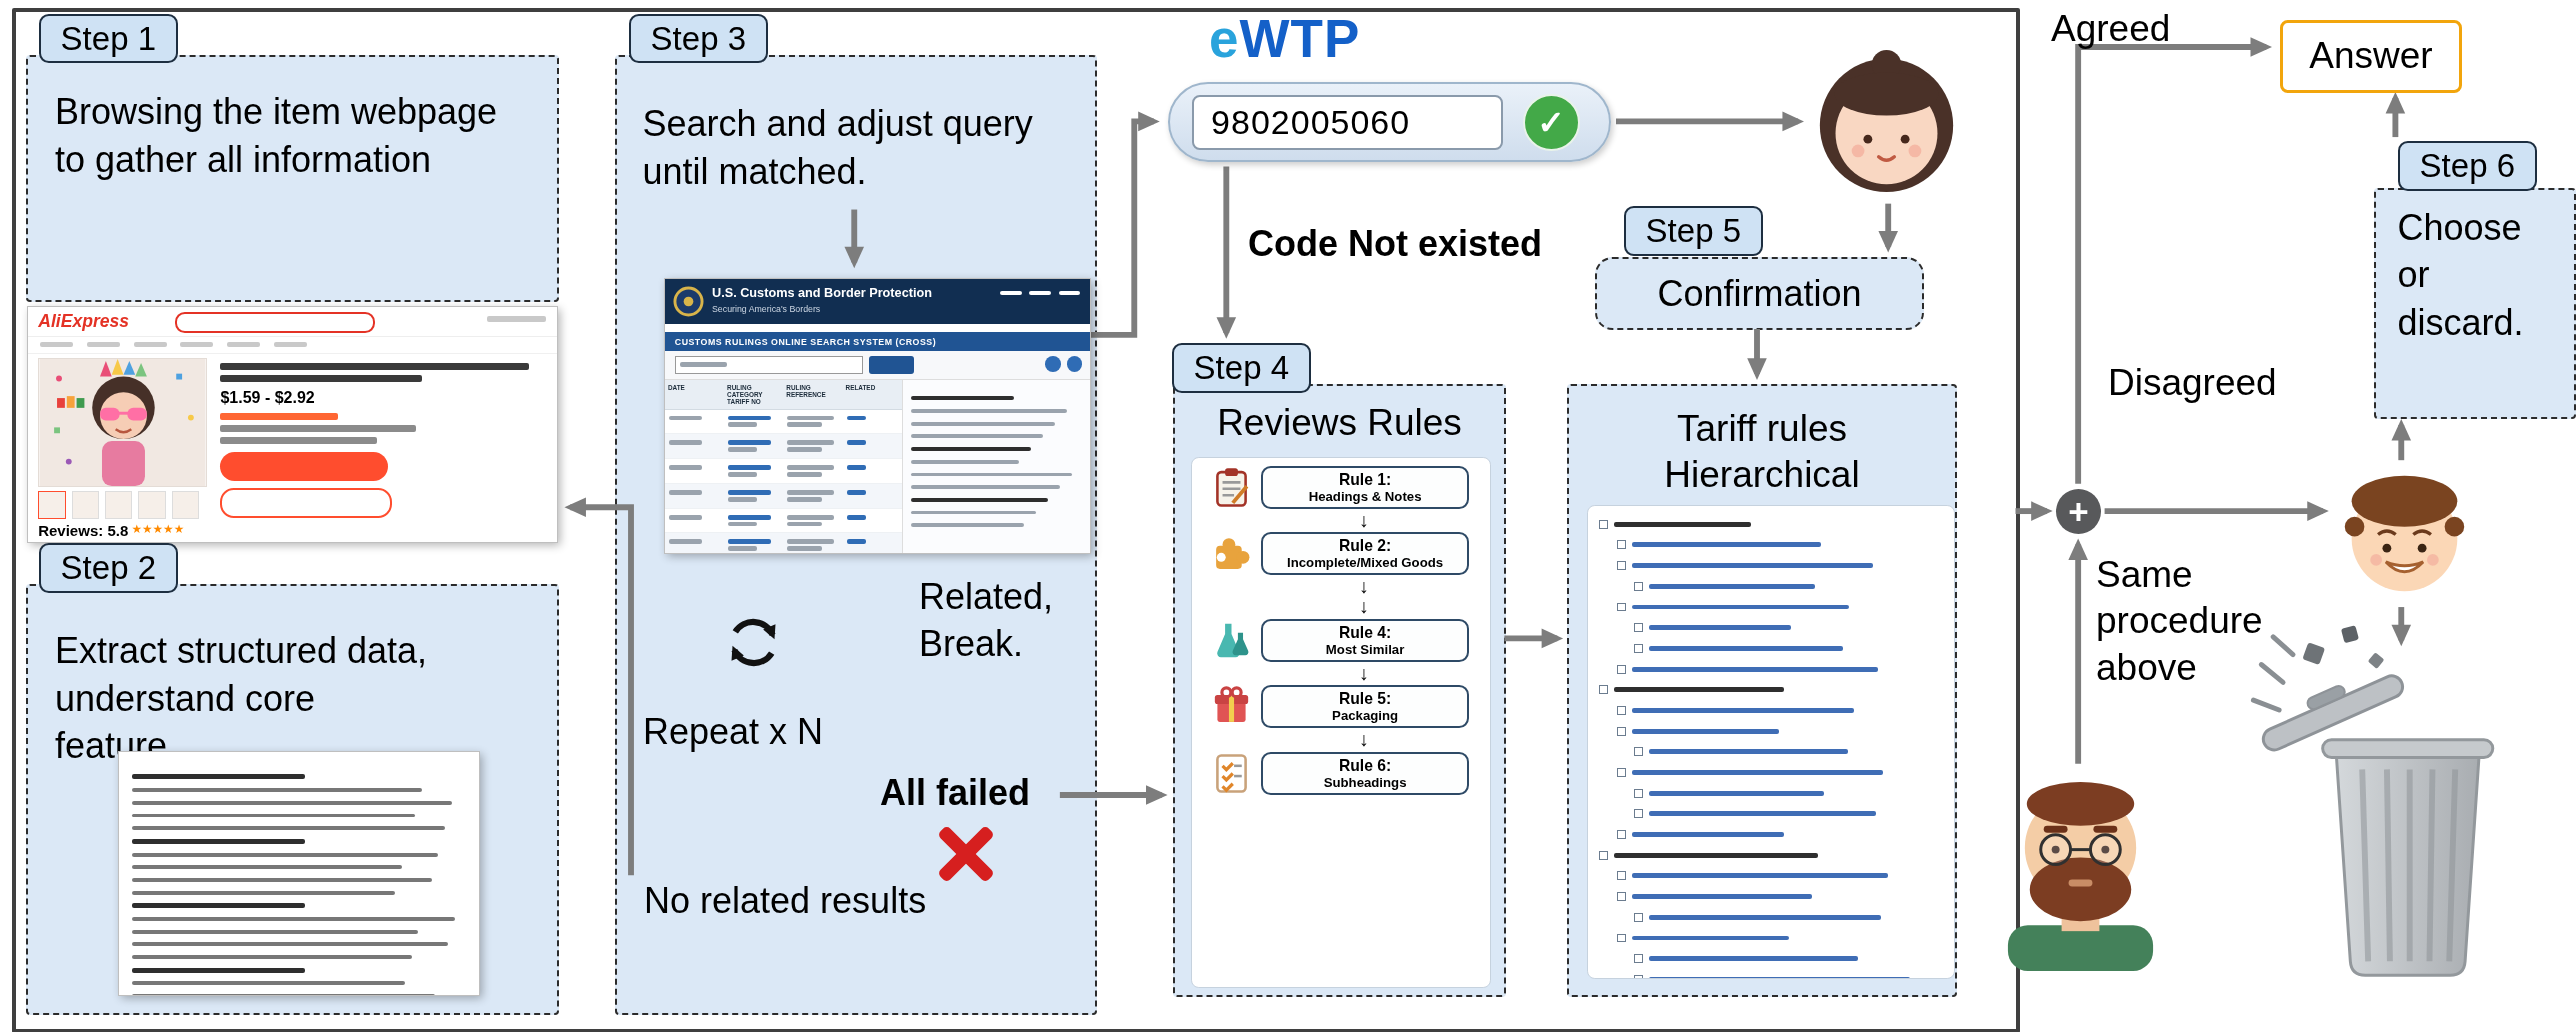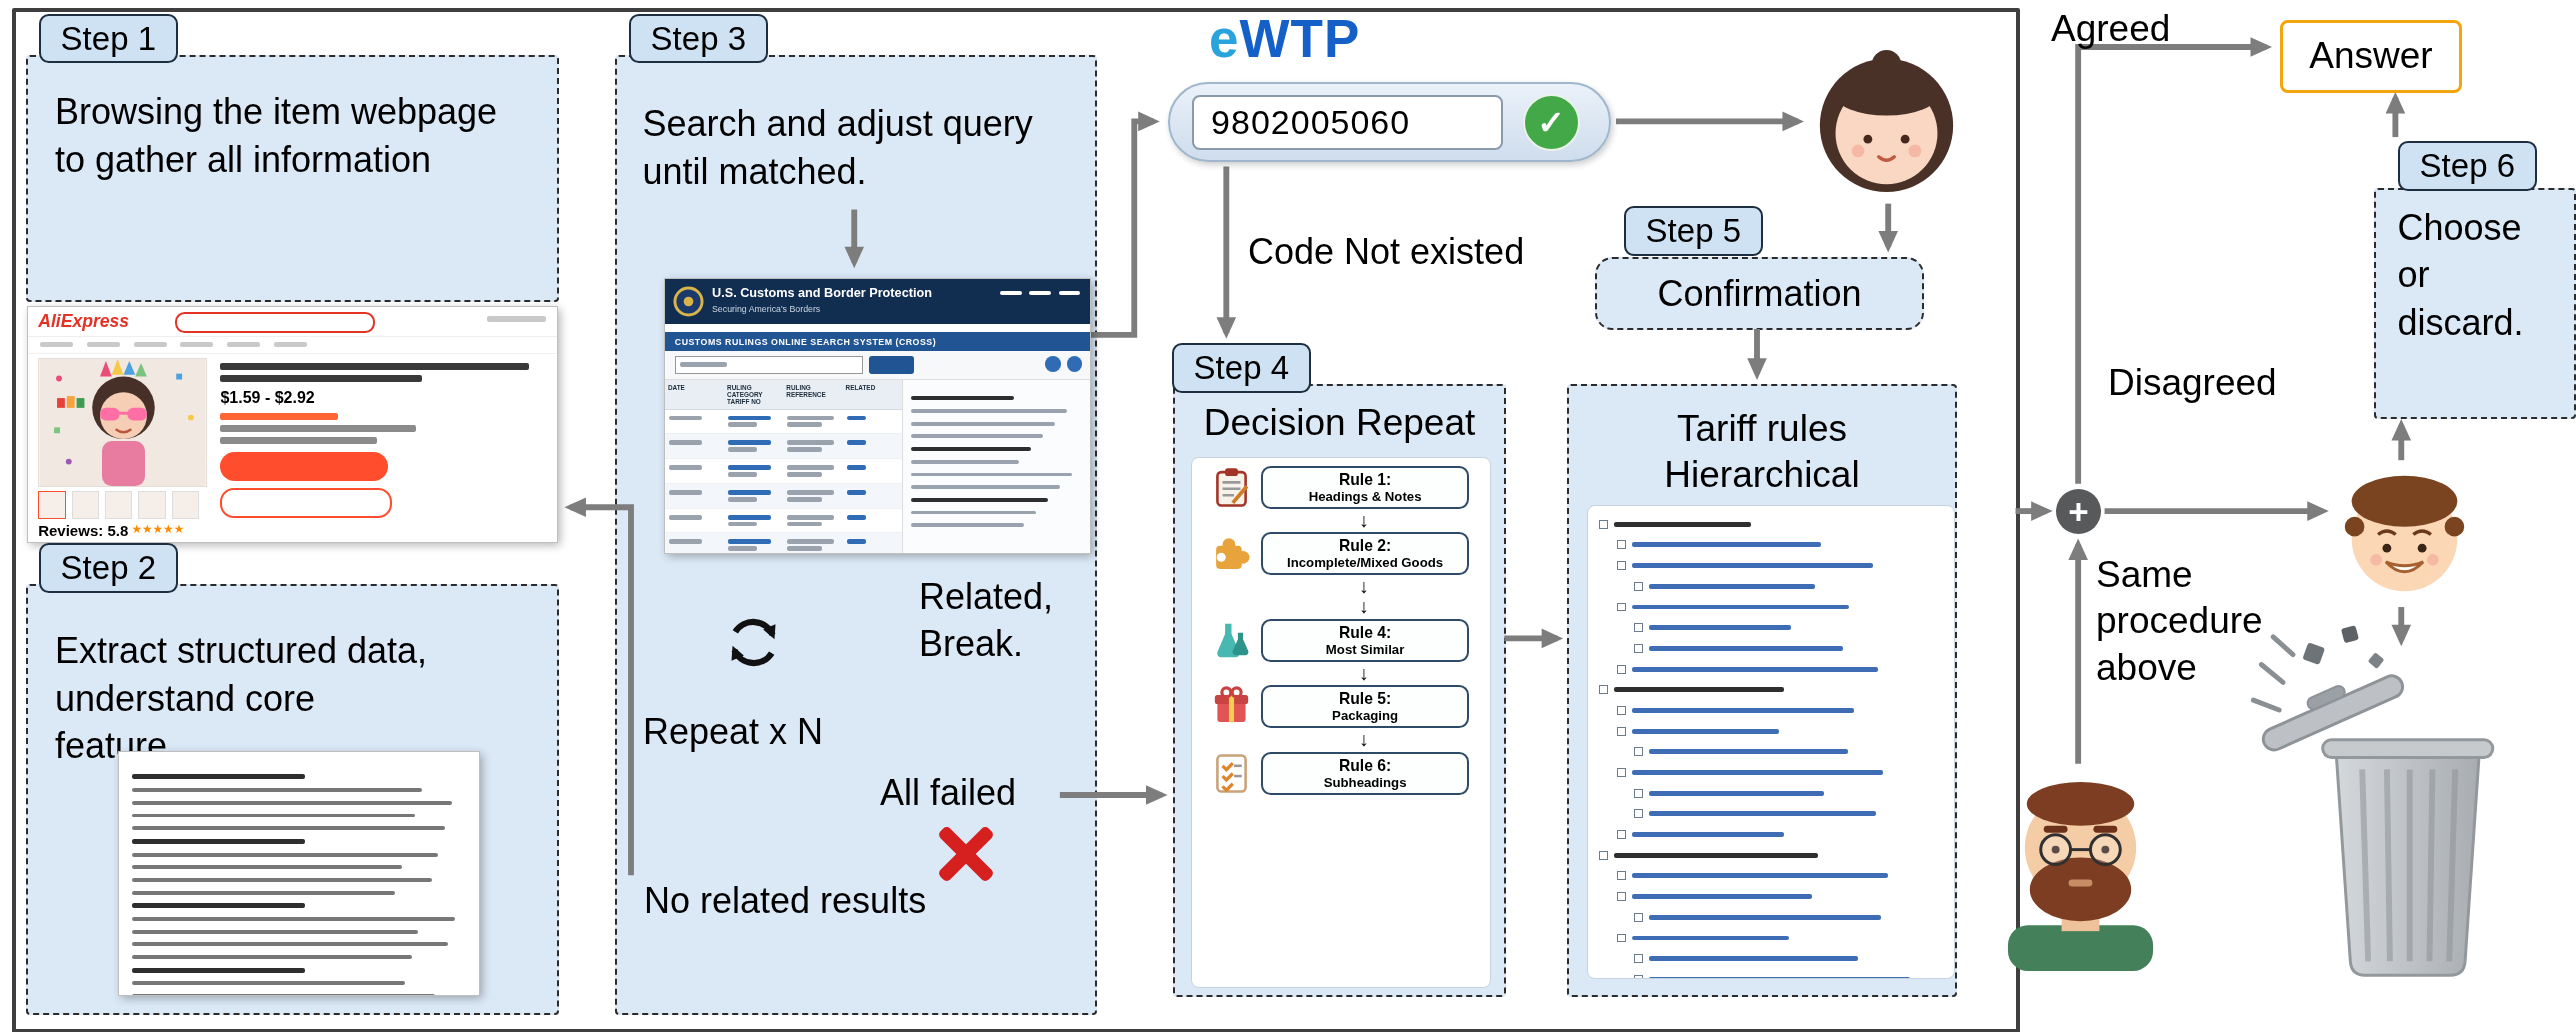"Code Not existed" div.lbl { font-weight: none -> bold; top: 229px -> 221px }
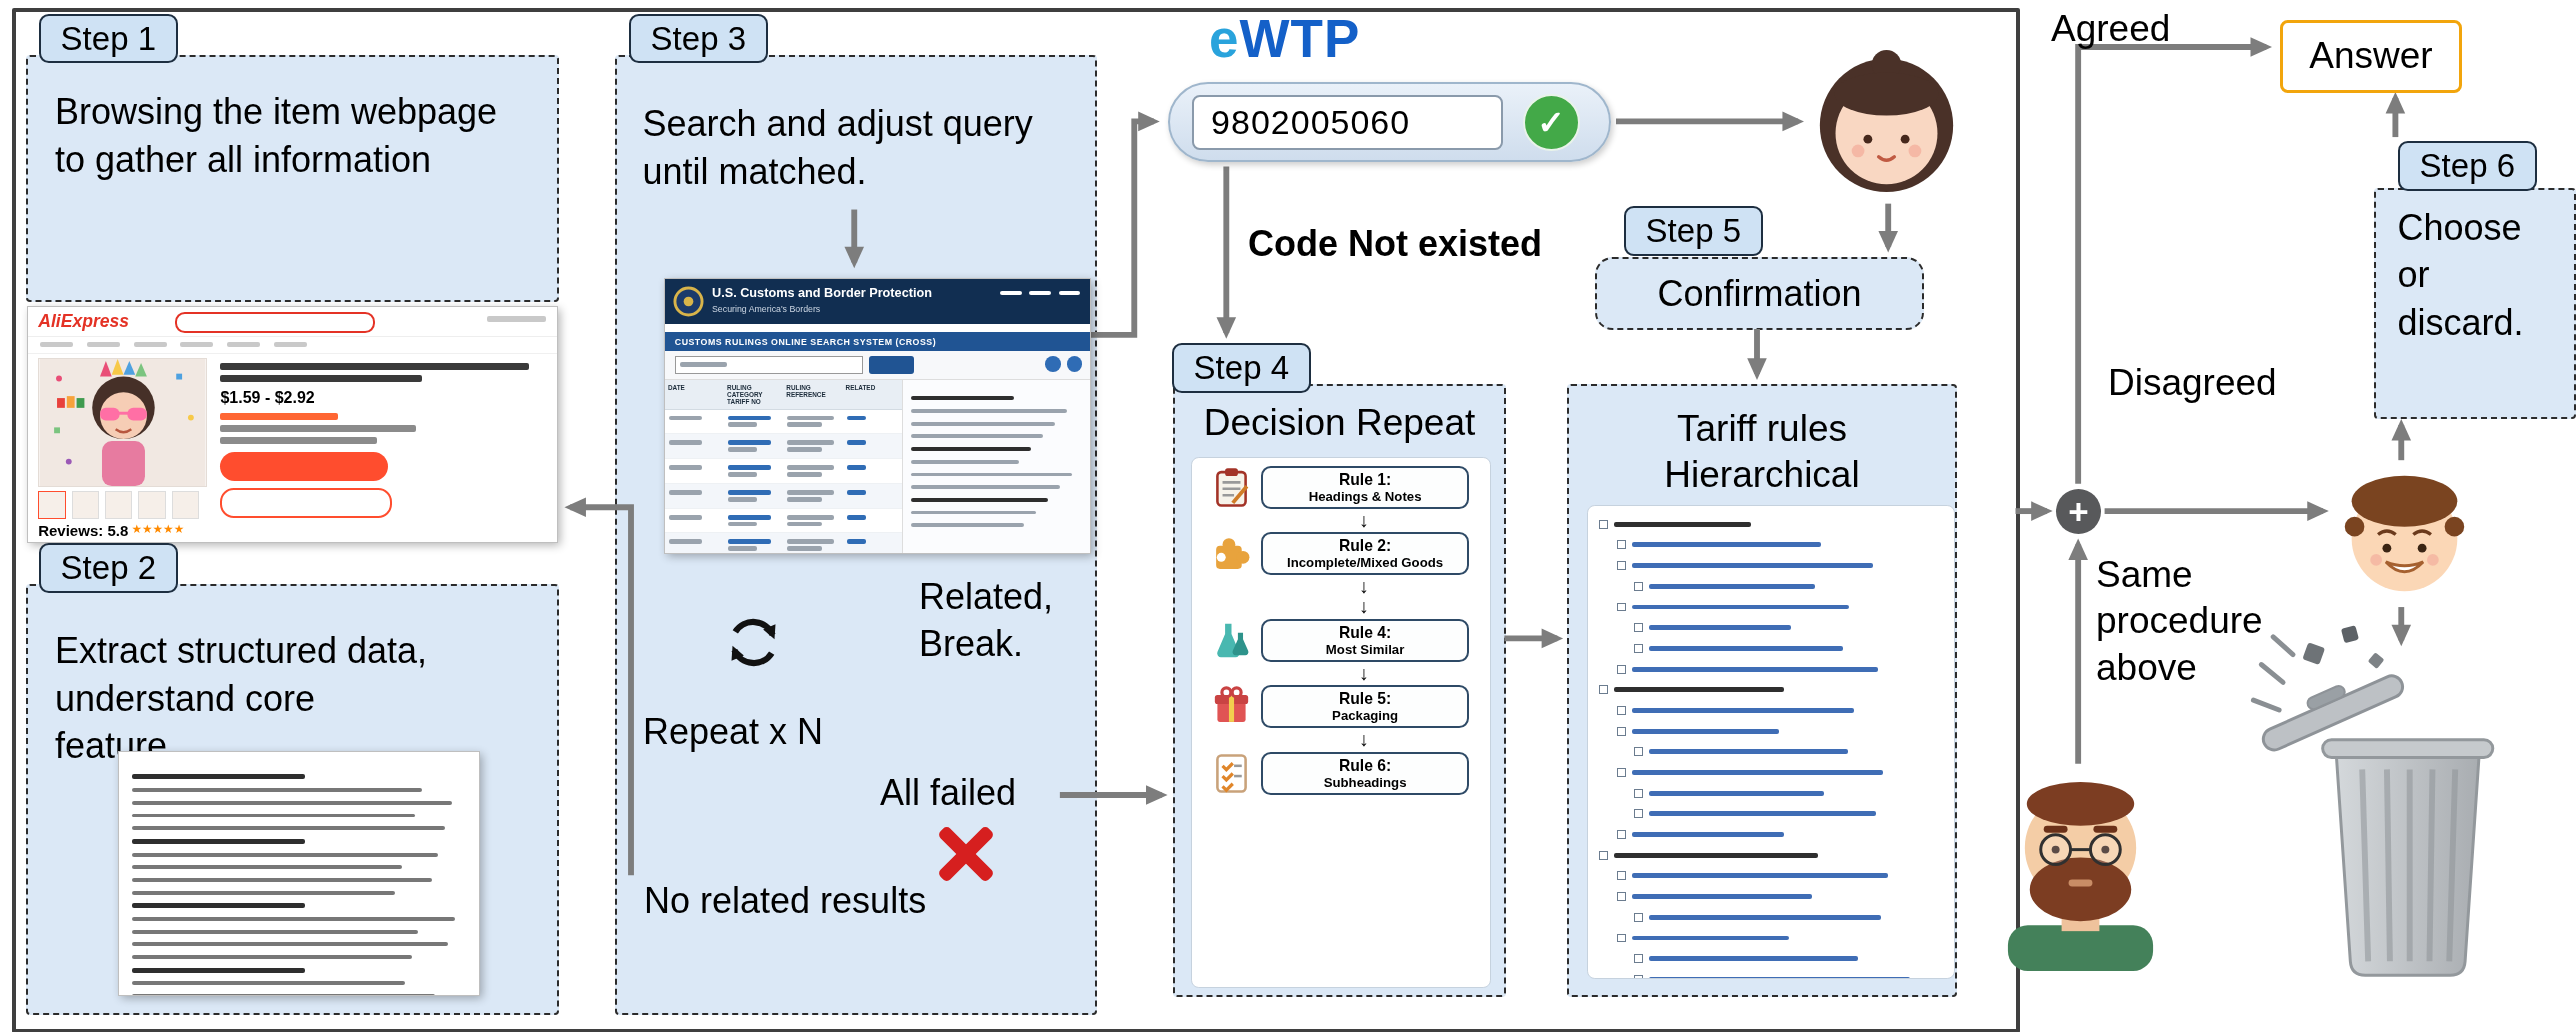"Decision Repeat" div { text: Decision Repeat -> Reviews Rules }
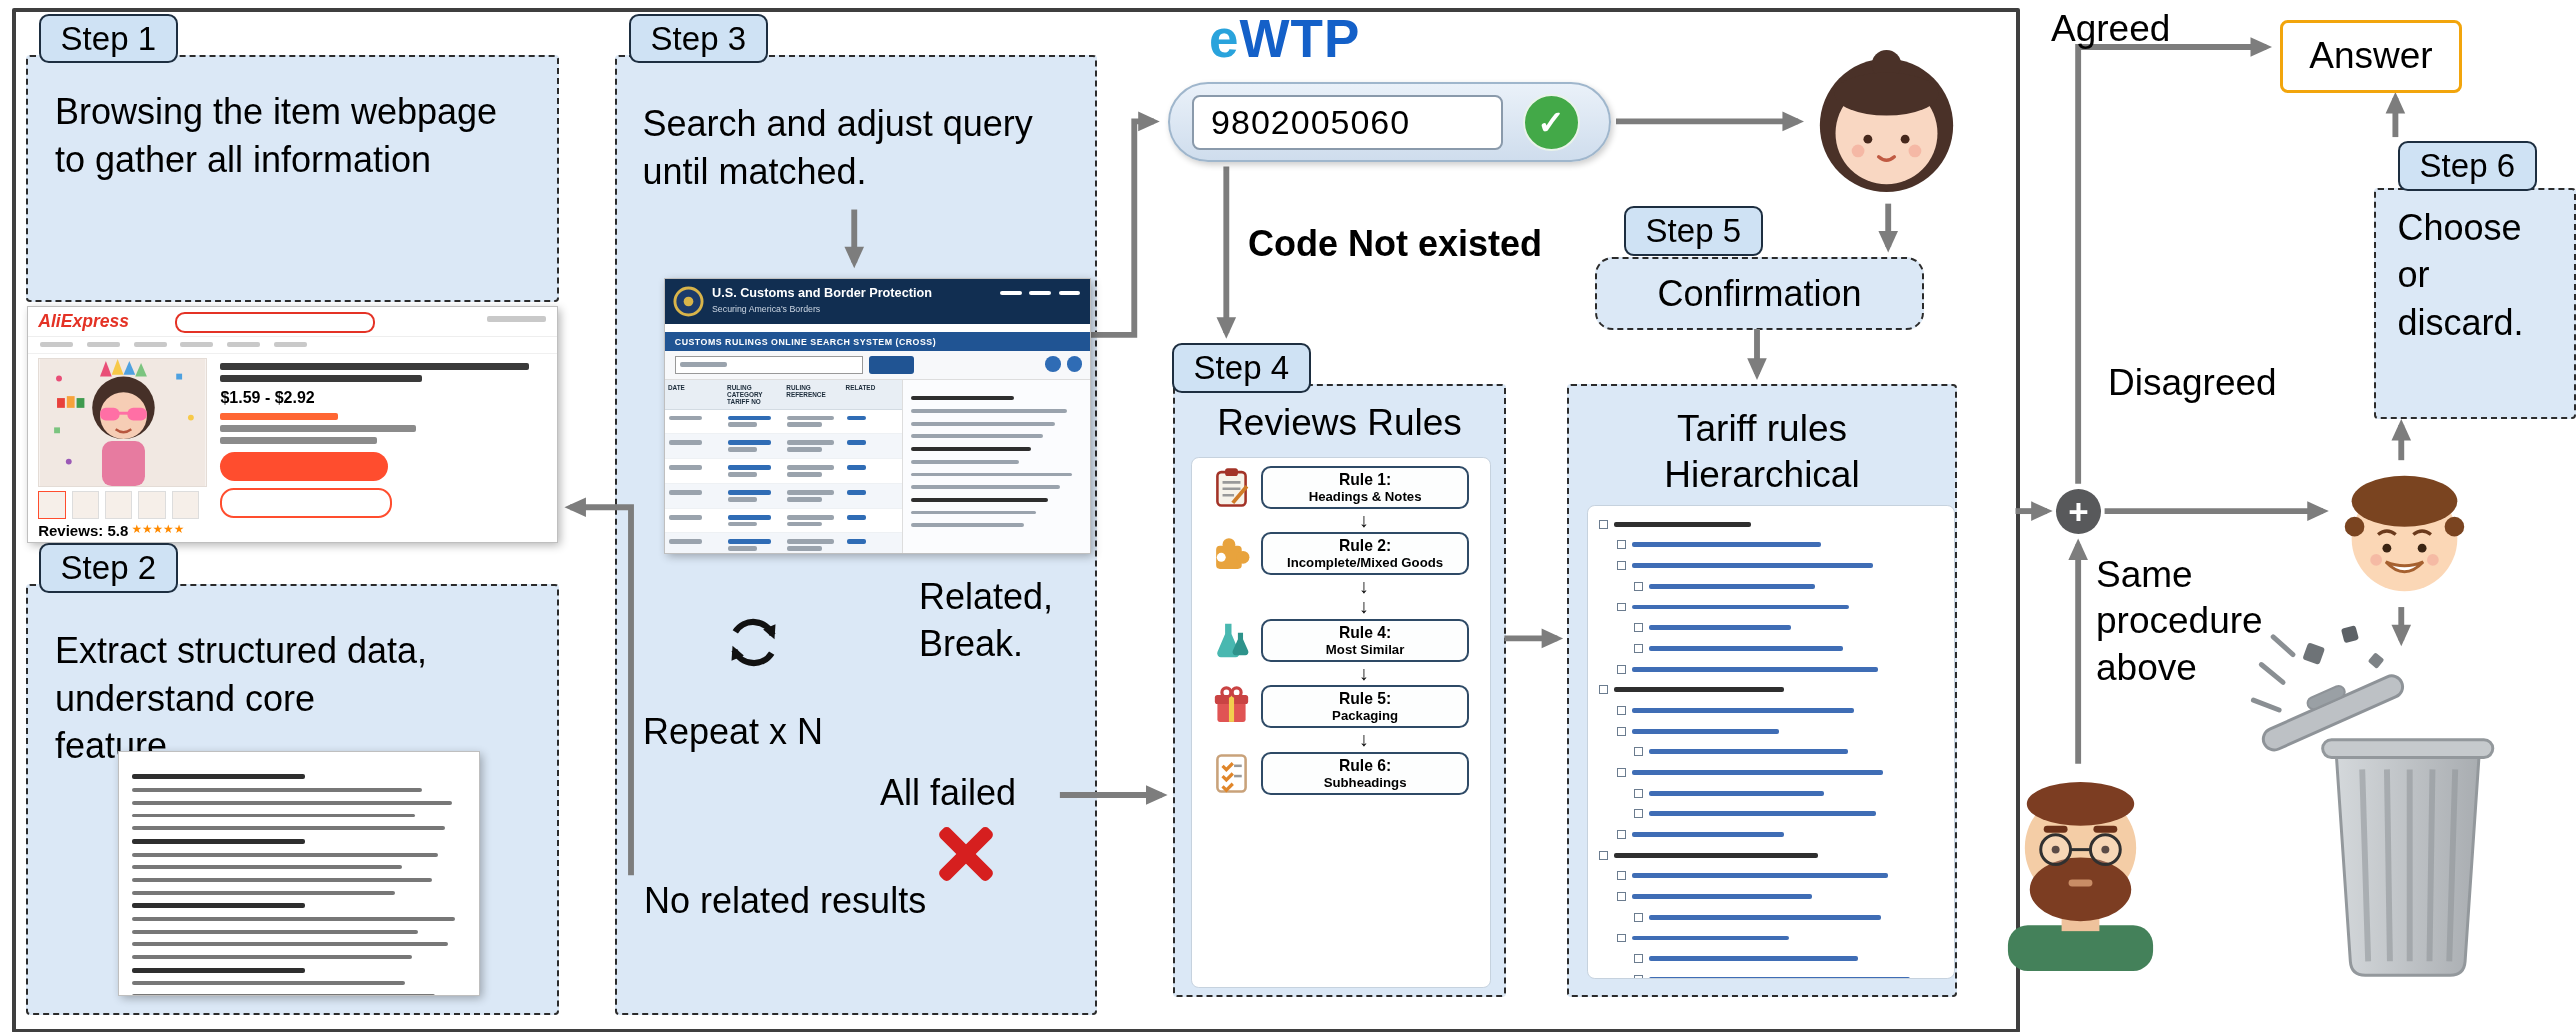"All failed" div.lbl { font-weight: none -> bold }
